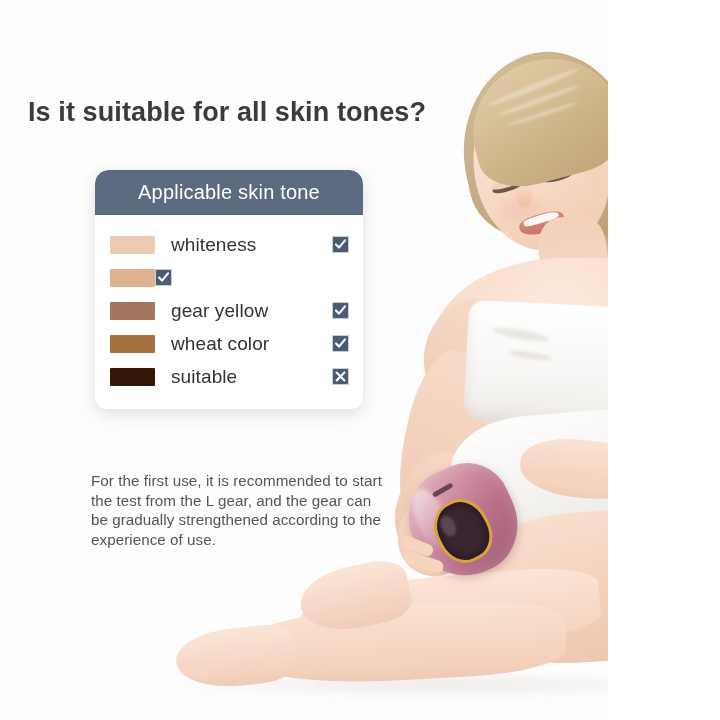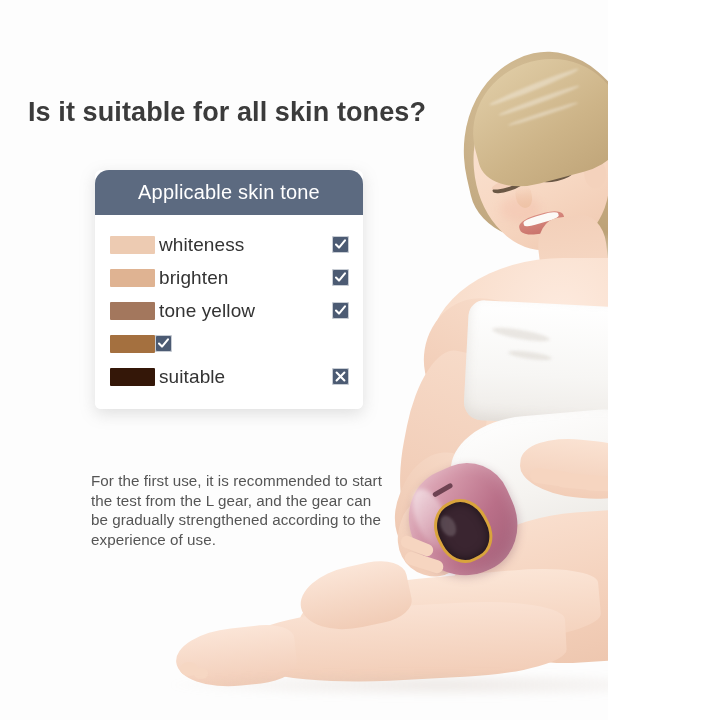"Applicable skin tone" .card { border-radius: 6px -> 13px }
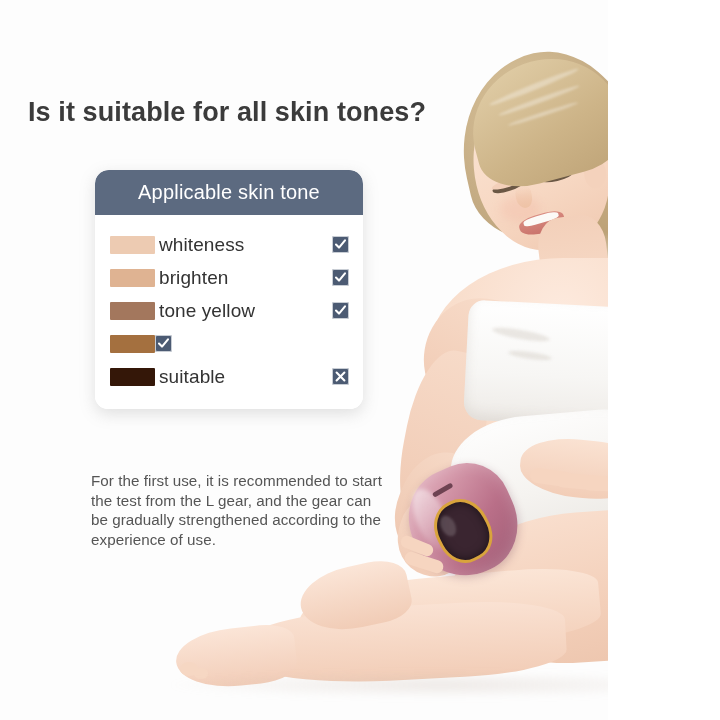"whiteness" .tone-label { margin-left: 4px -> 16px }
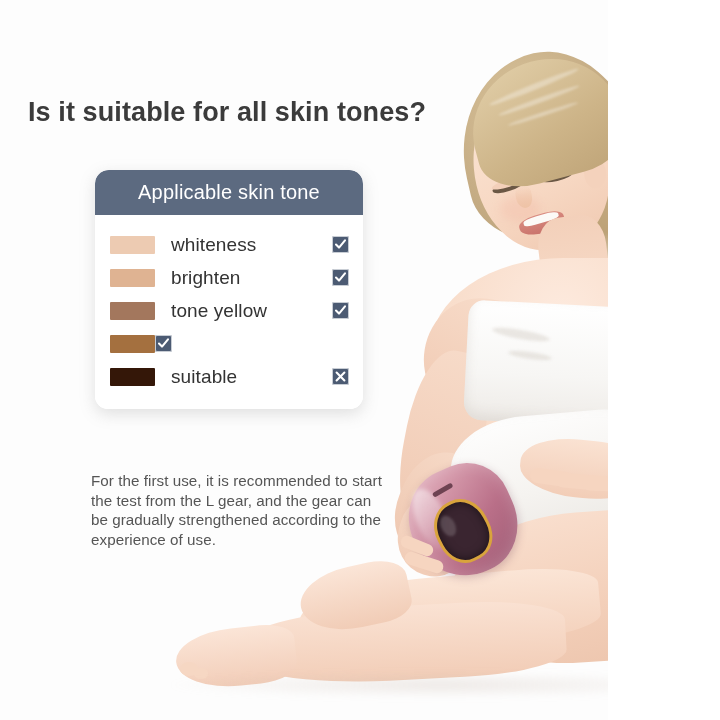"brighten" span.tone-label { html: <span>brighten</span> -> none }
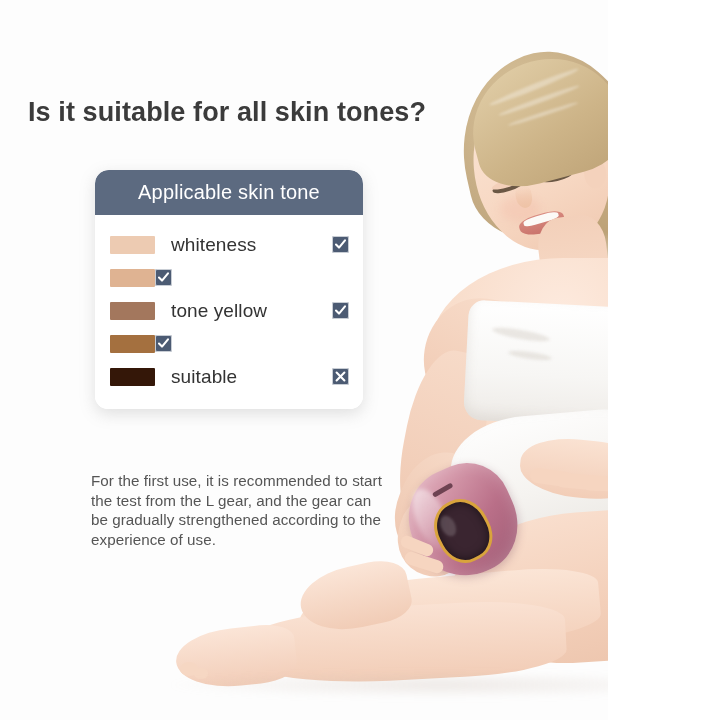"tone yellow" span.tone-label { text: tone -> gear }
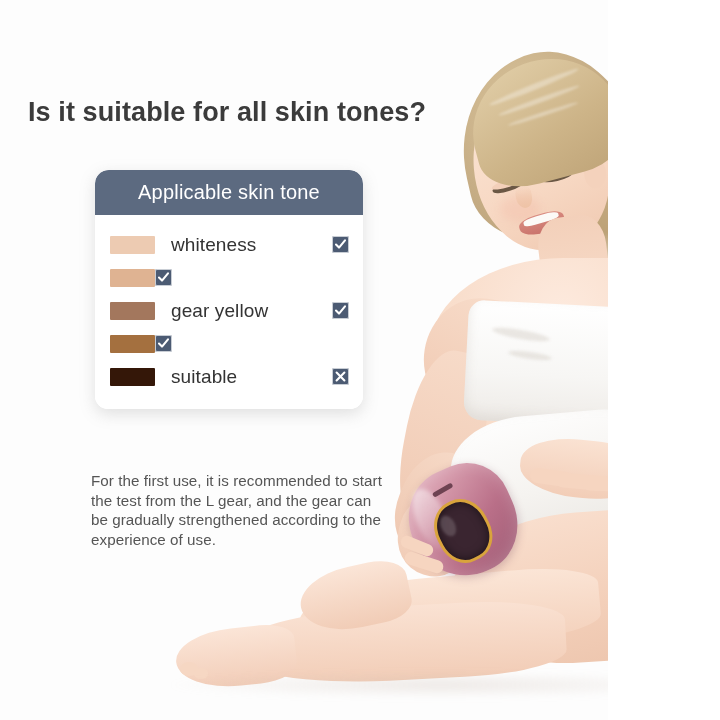"wheat color" span.tone-label { html: none -> <span>wheat color</span> }
